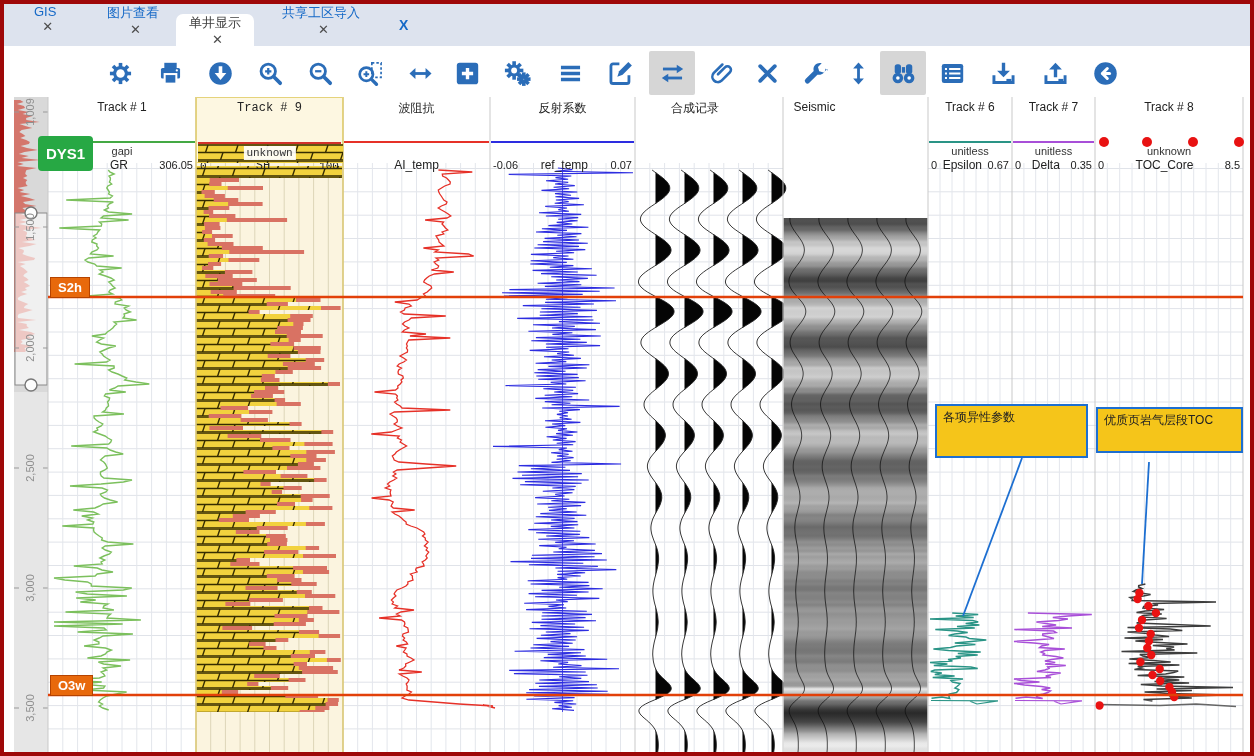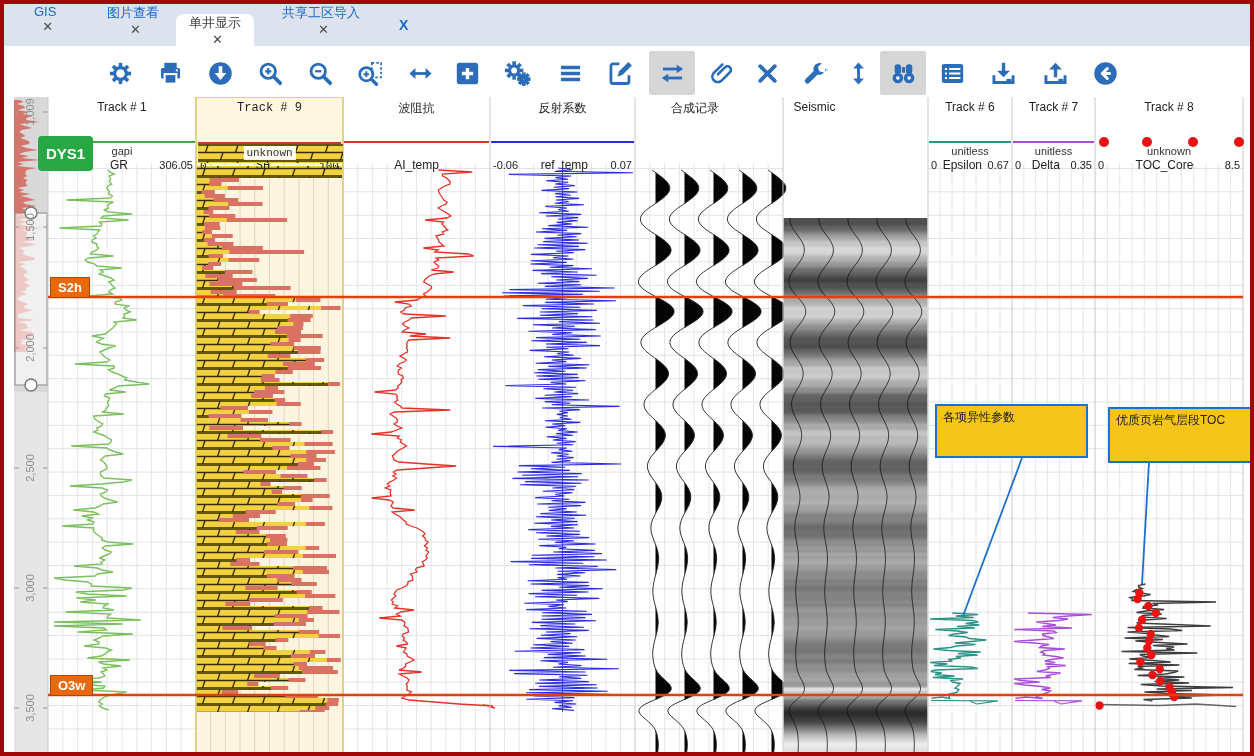"优质页岩气层段TOC" div.anno { height: 56px -> 46px; margin-left: 12px -> none }
